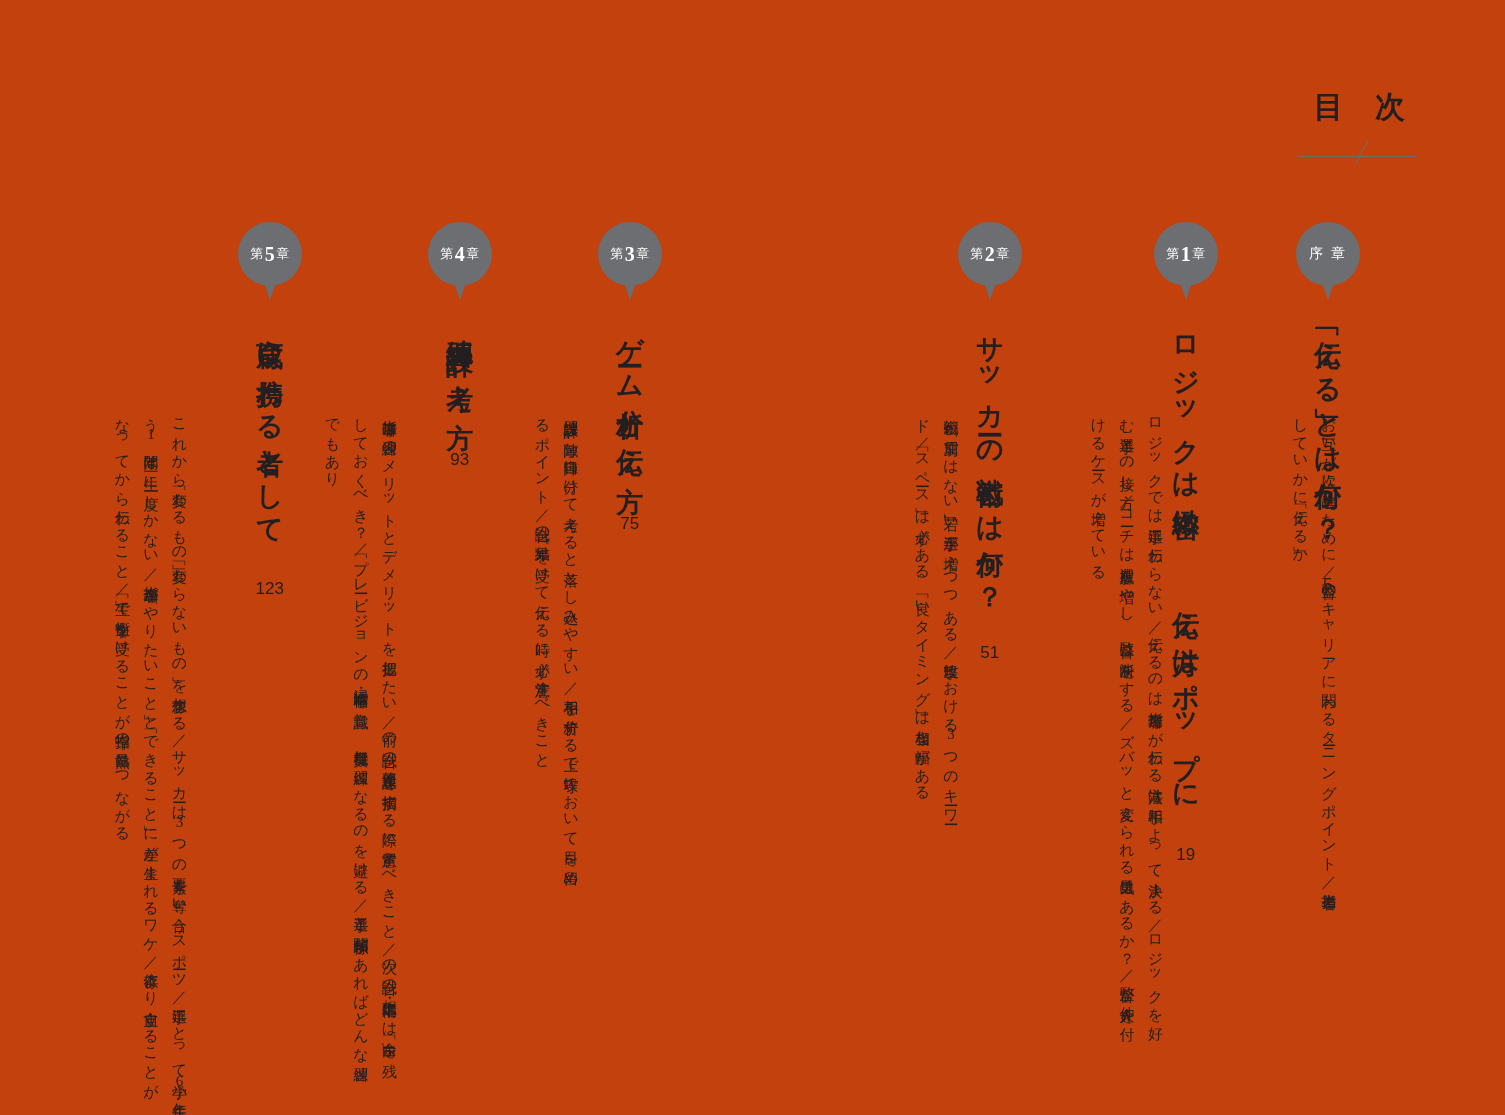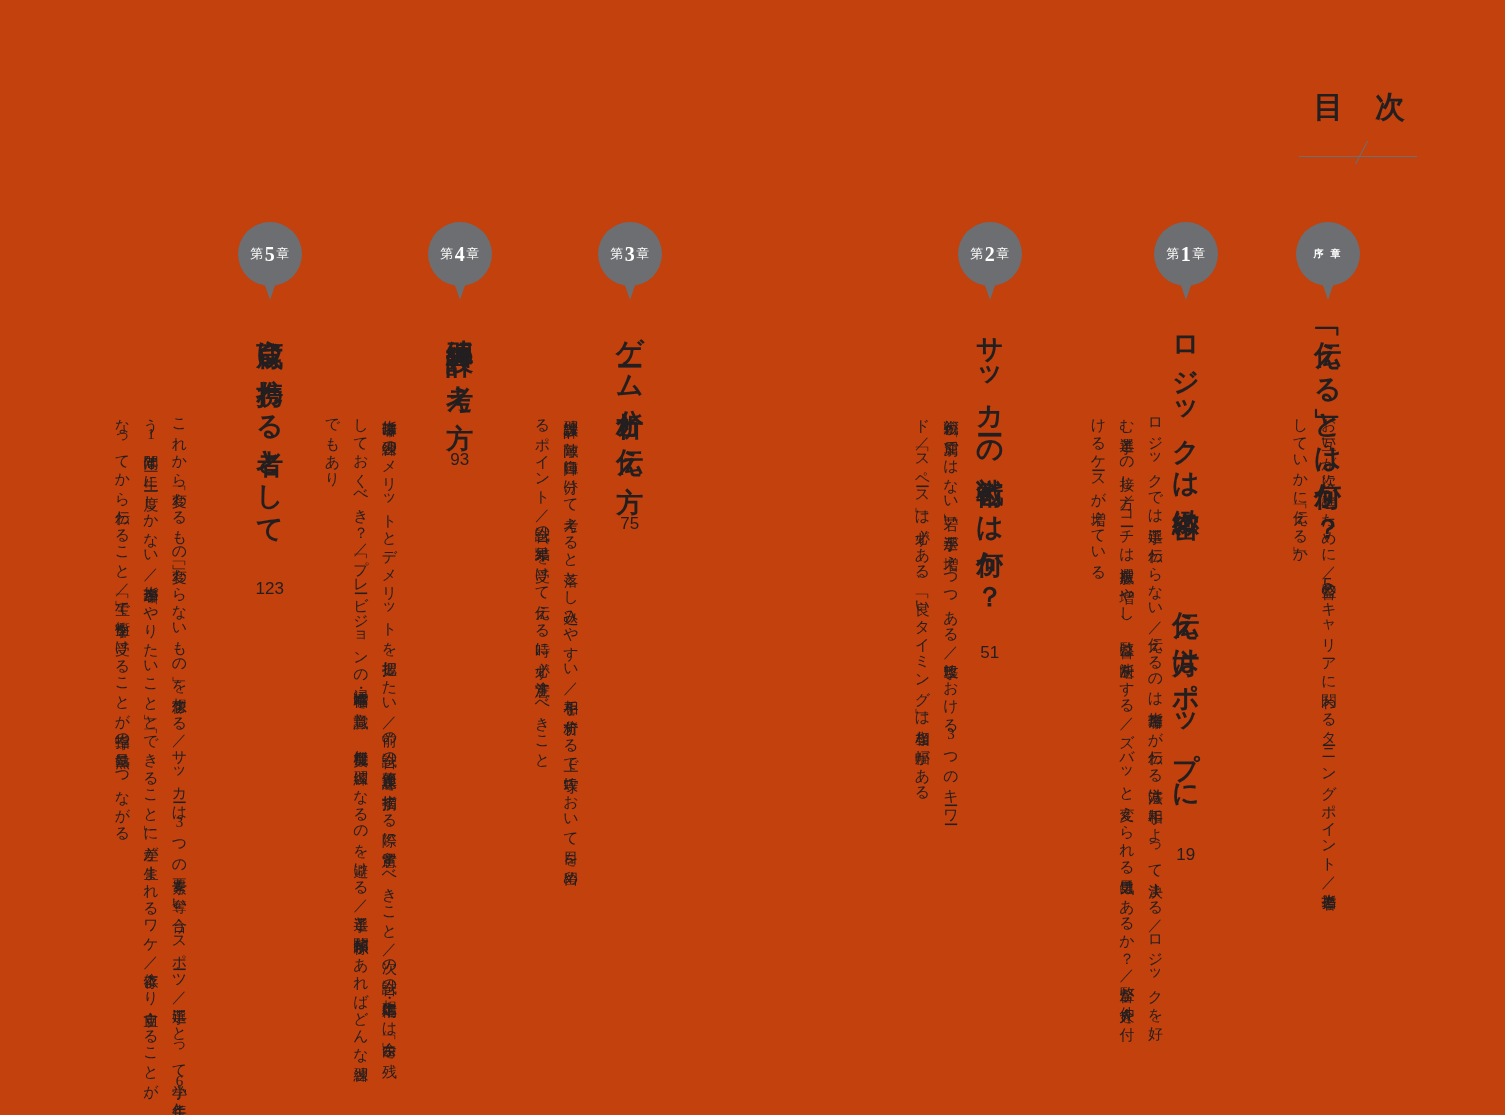"序 章" .pin .pin-label.jo { font-size: 10px -> 14px; font-weight: bold -> none }
